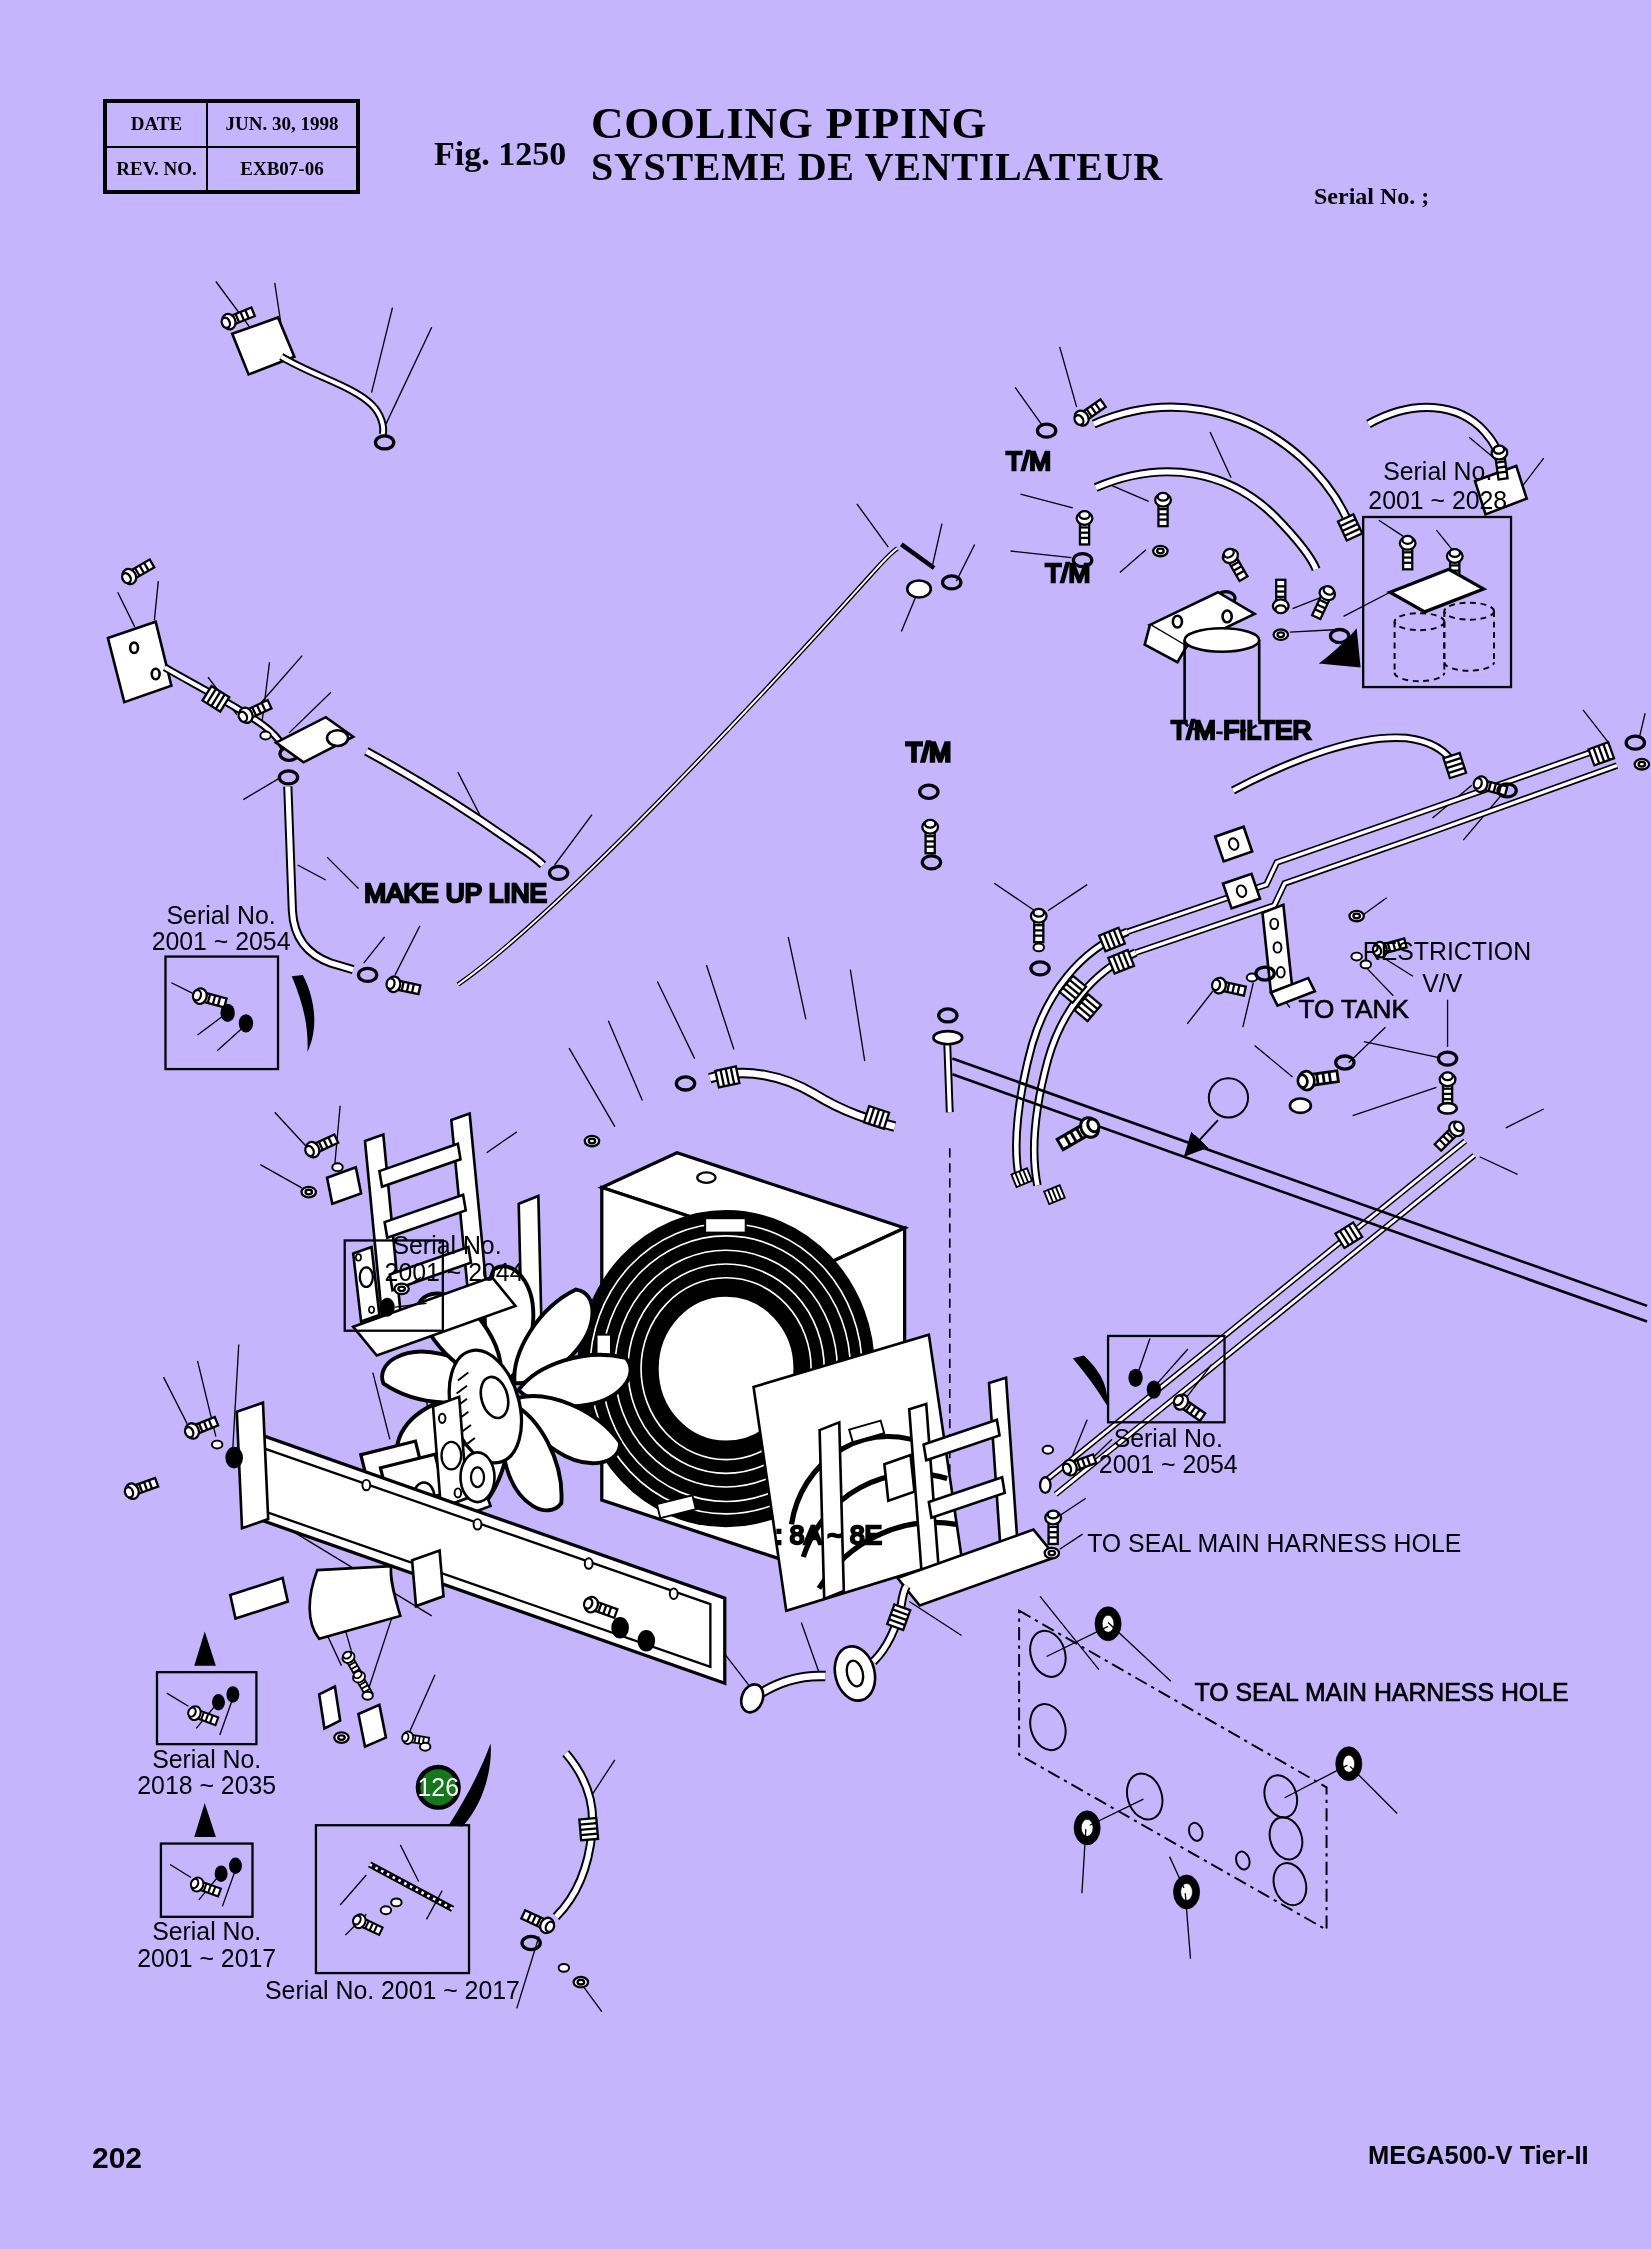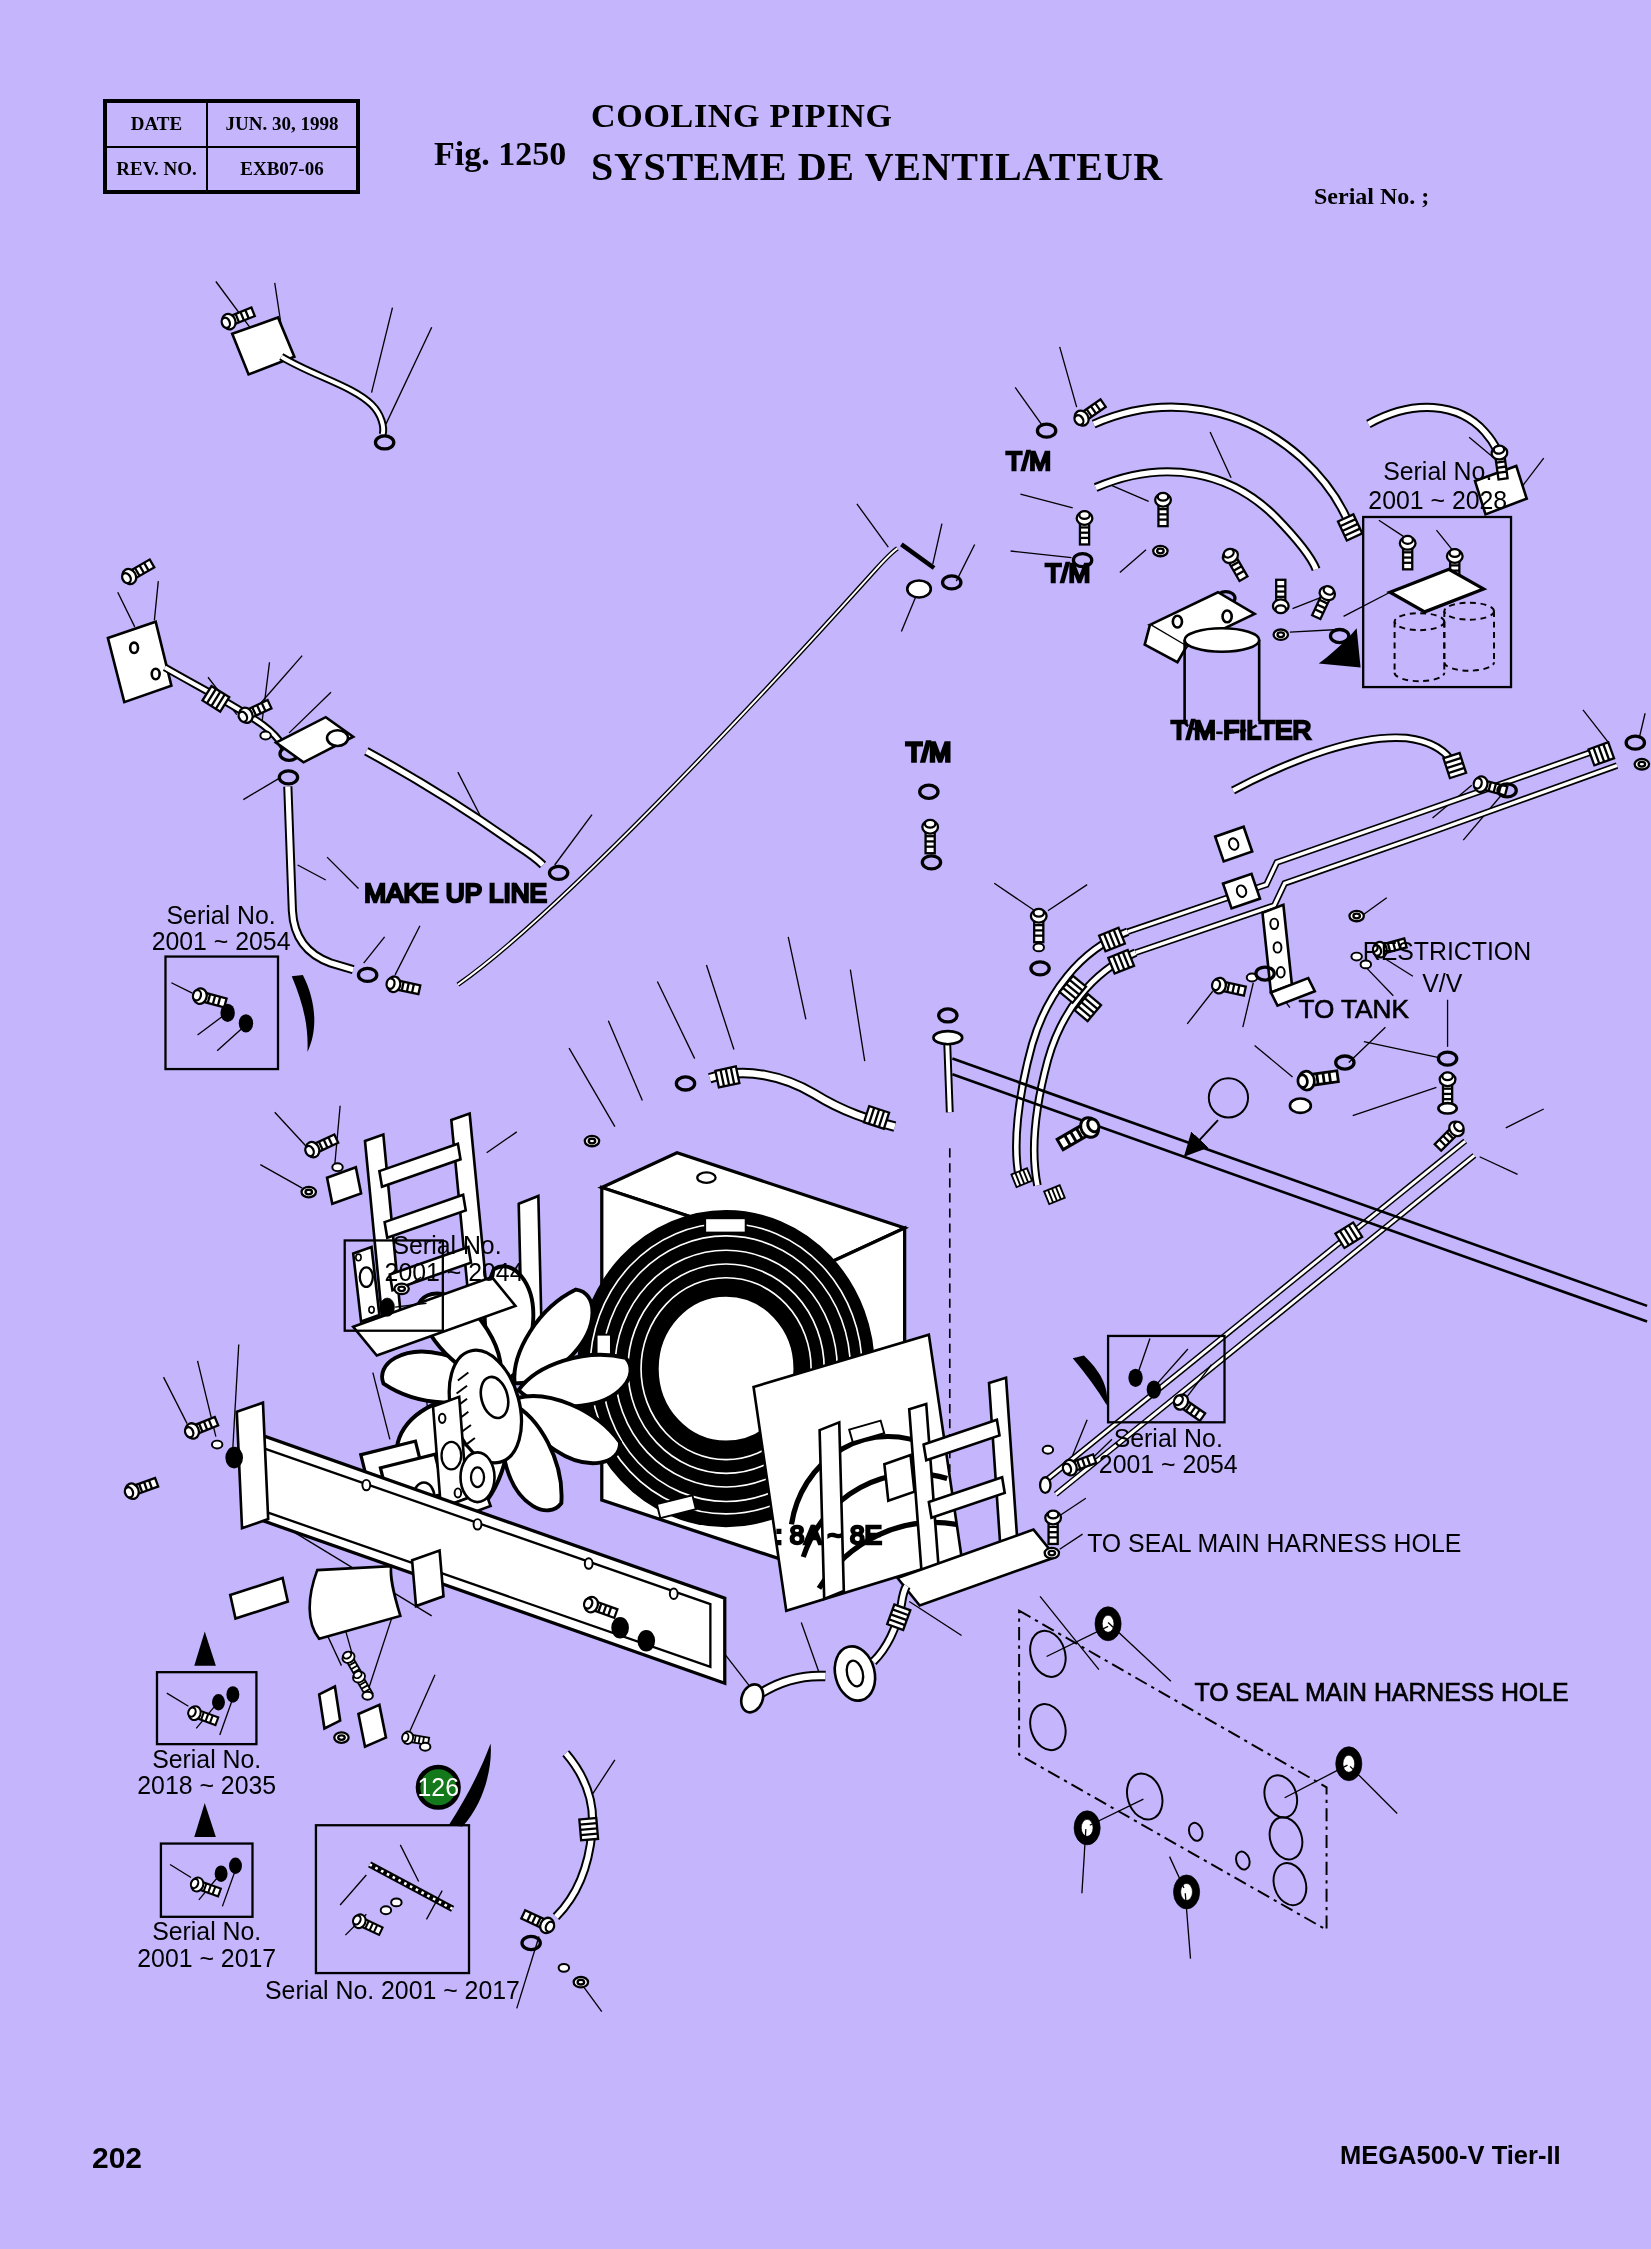"COOLING PIPING" .title1 { font-size: 34px -> 45px }
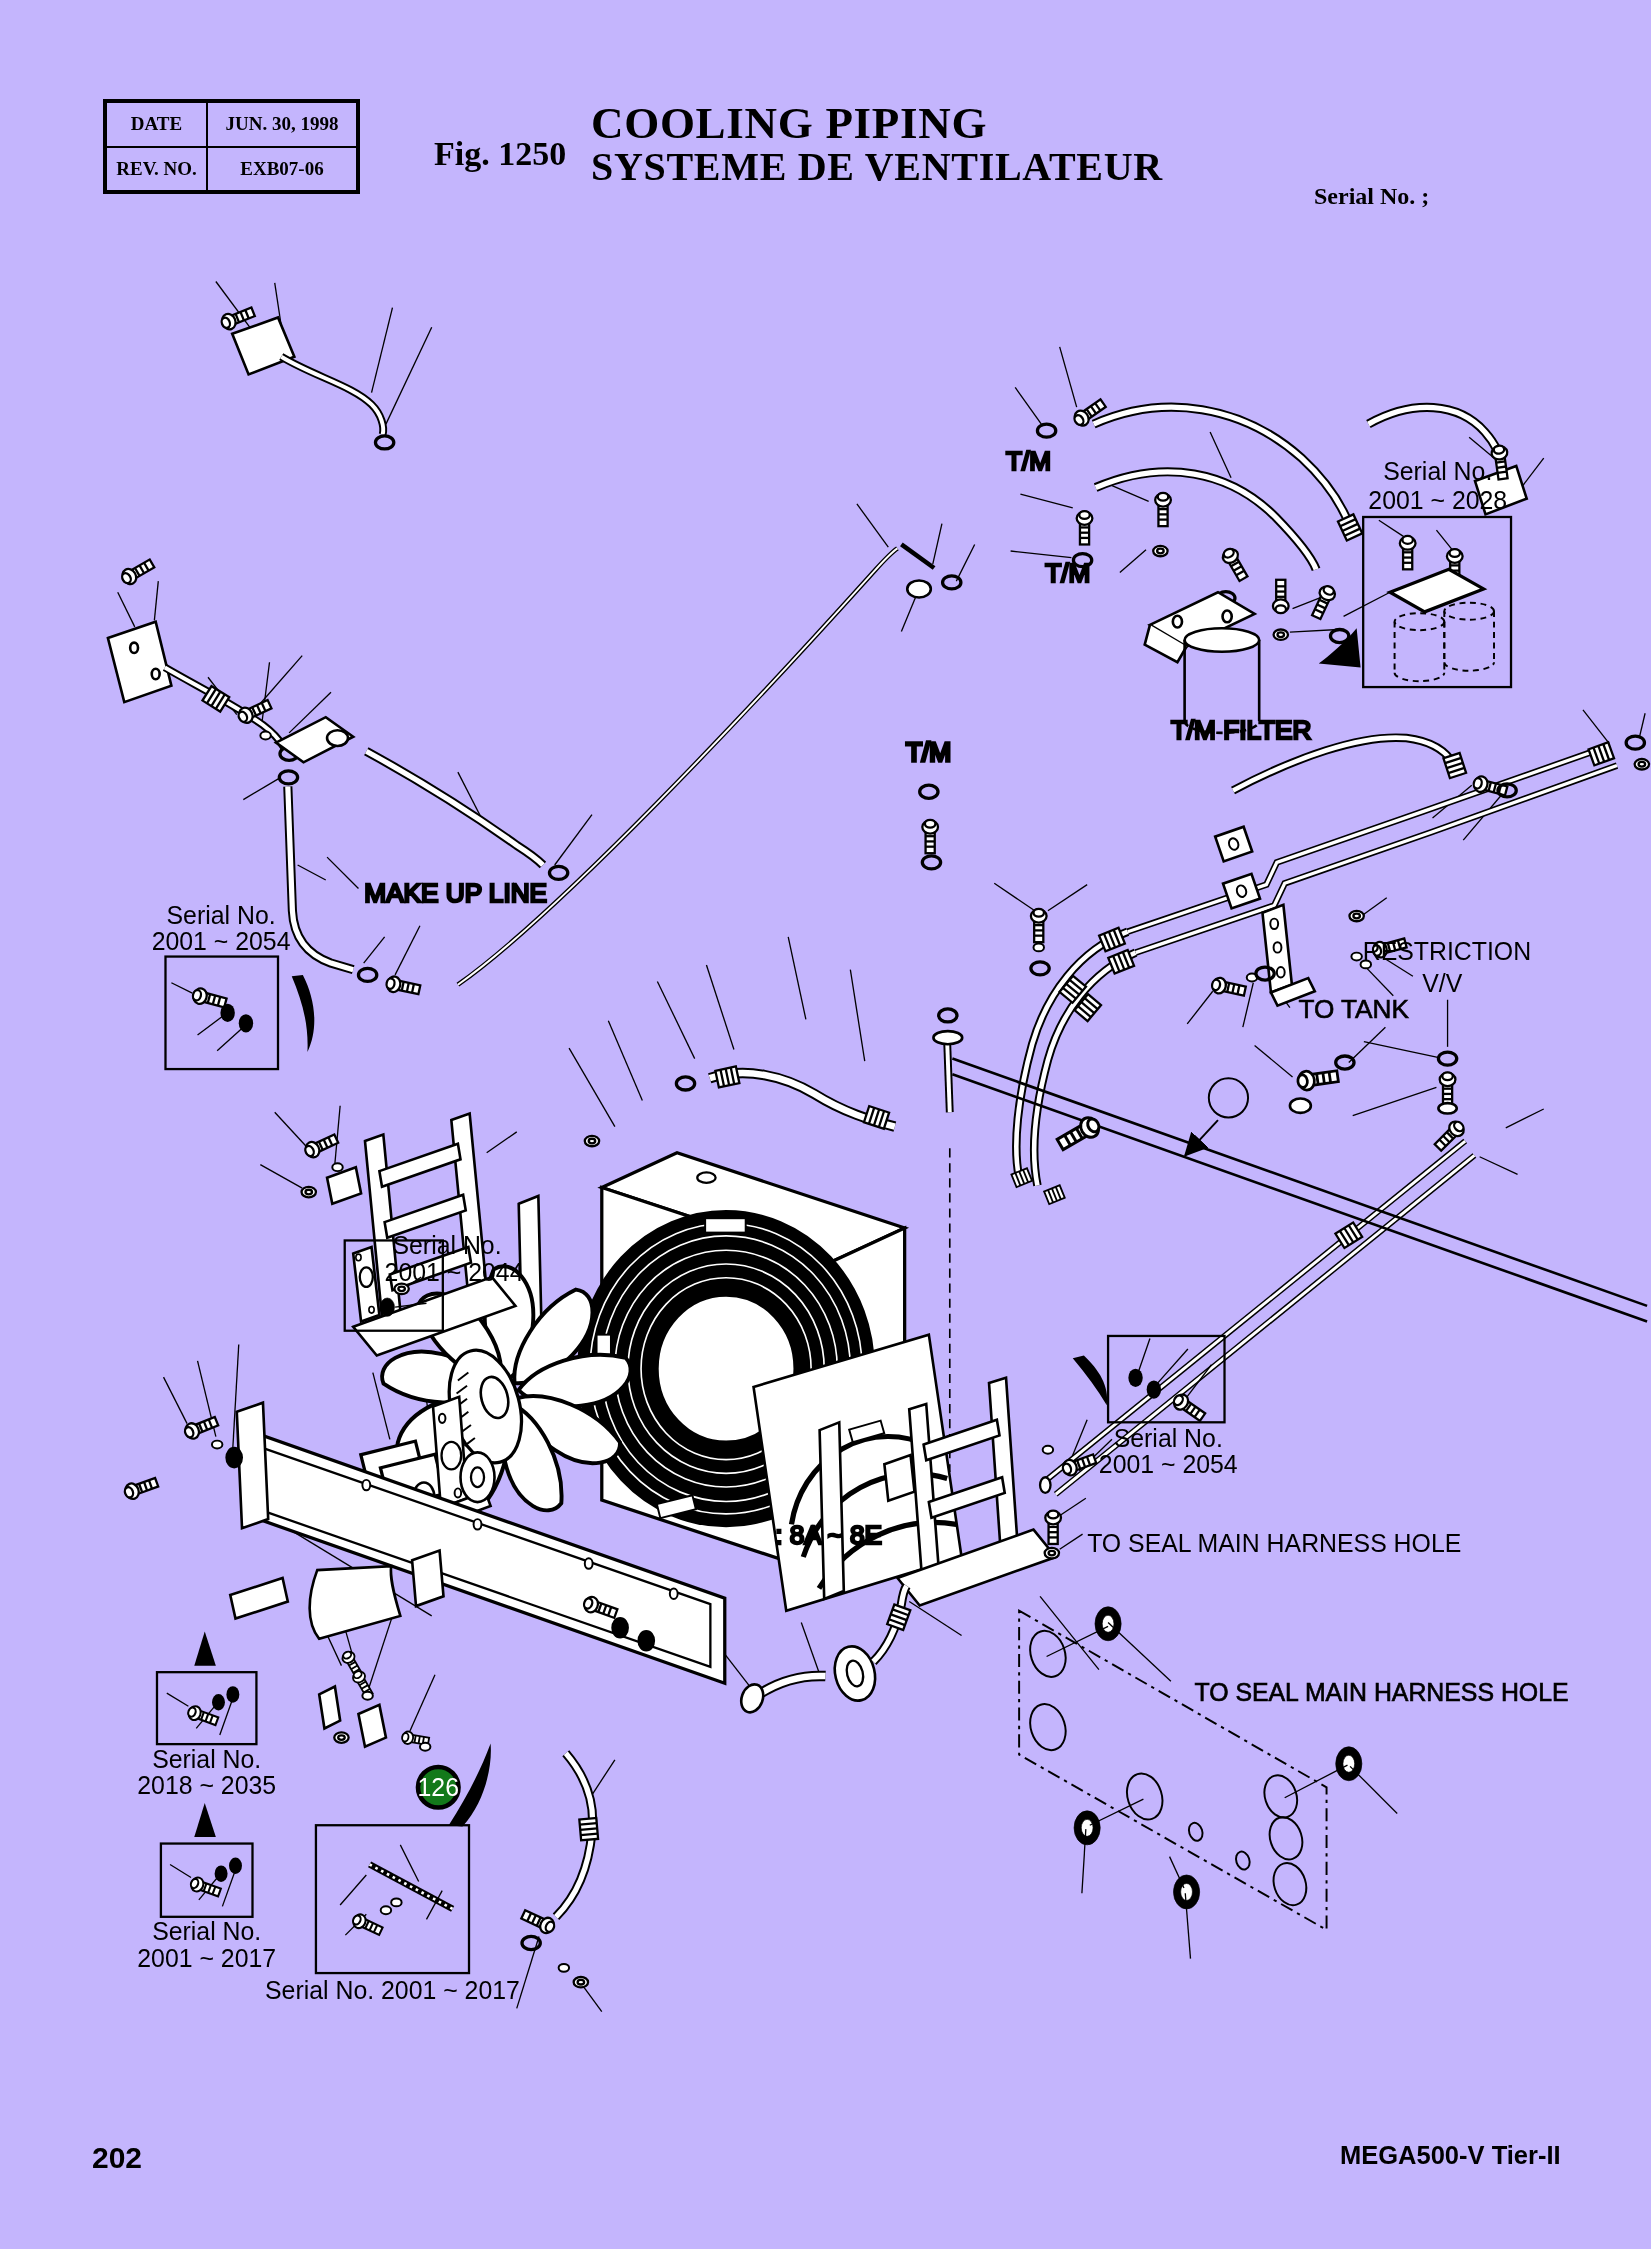"MEGA500-V Tier-II" .model-code { left: 1340px -> 1368px }
